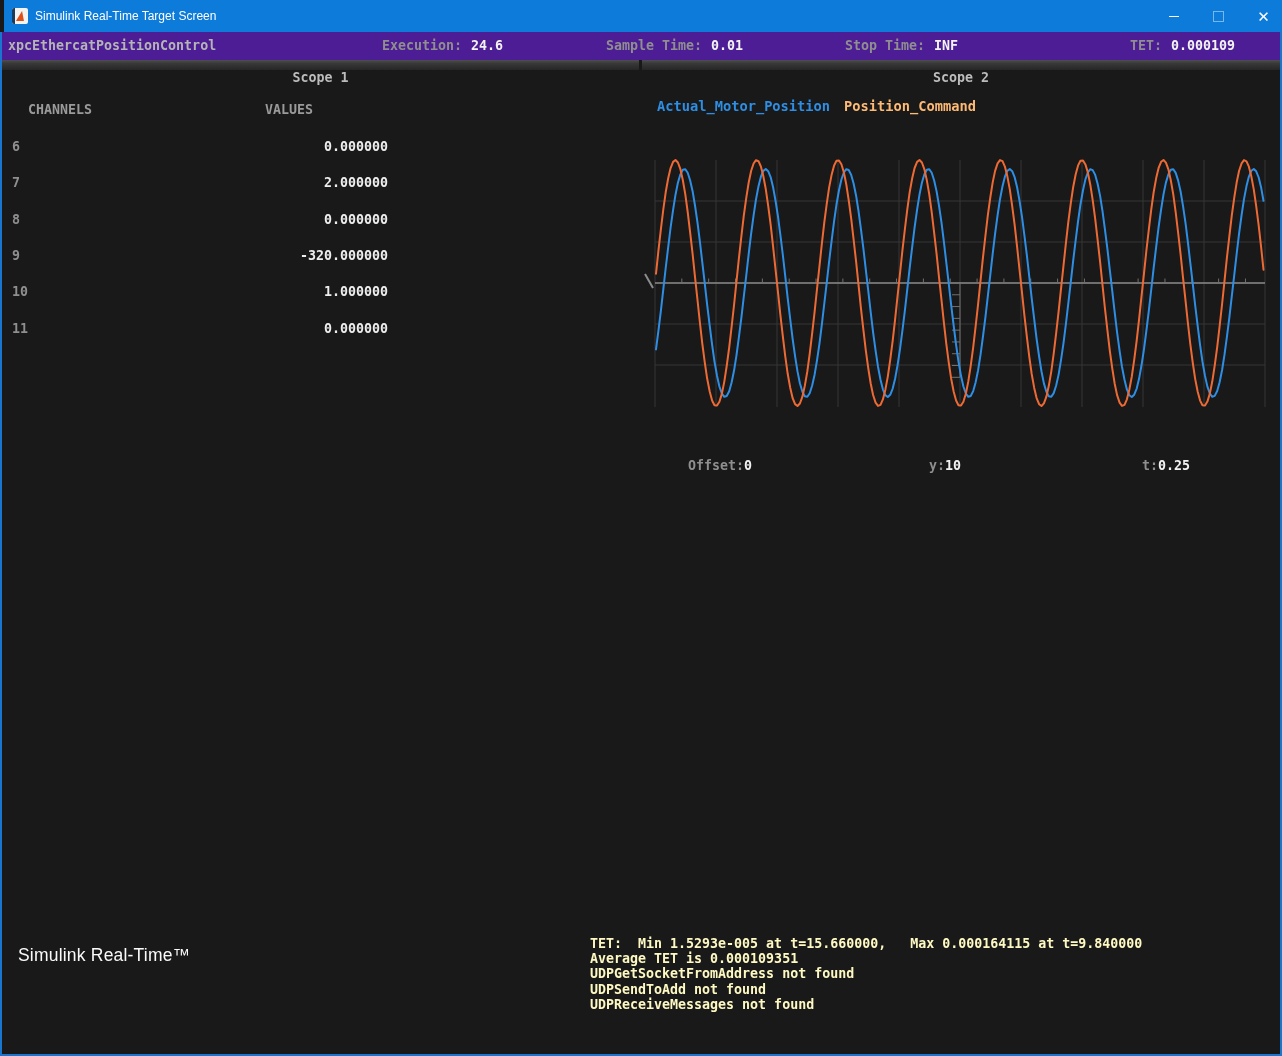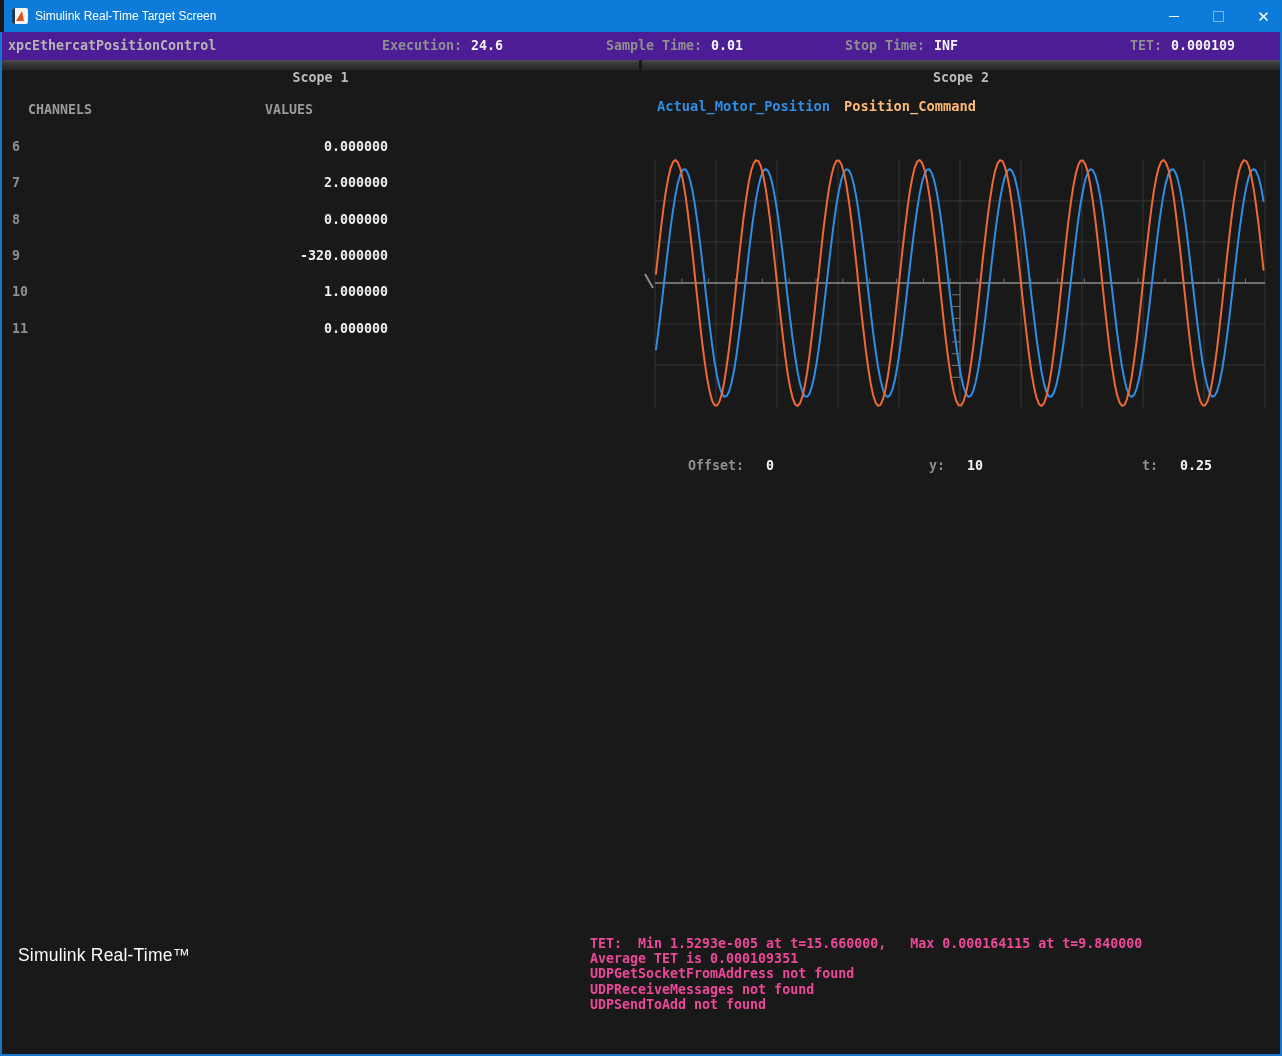"Offset:" .footer-item { gap: 22px -> 0 }
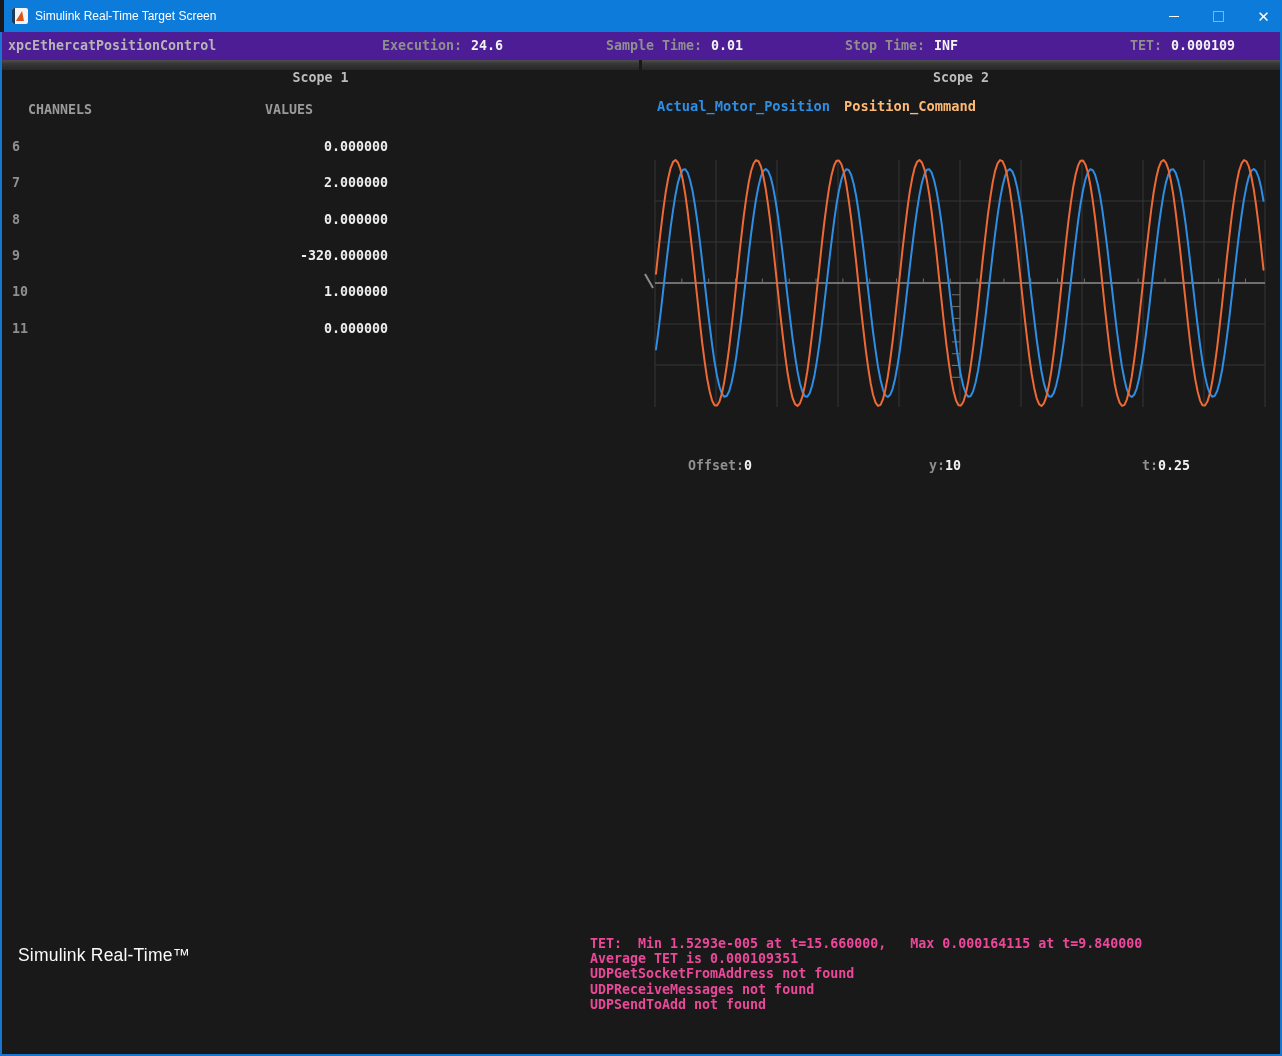"TET: Min 1.5293e-005 at t=15.660000," .message-line { color: #ec4899 -> #fef9c3 }
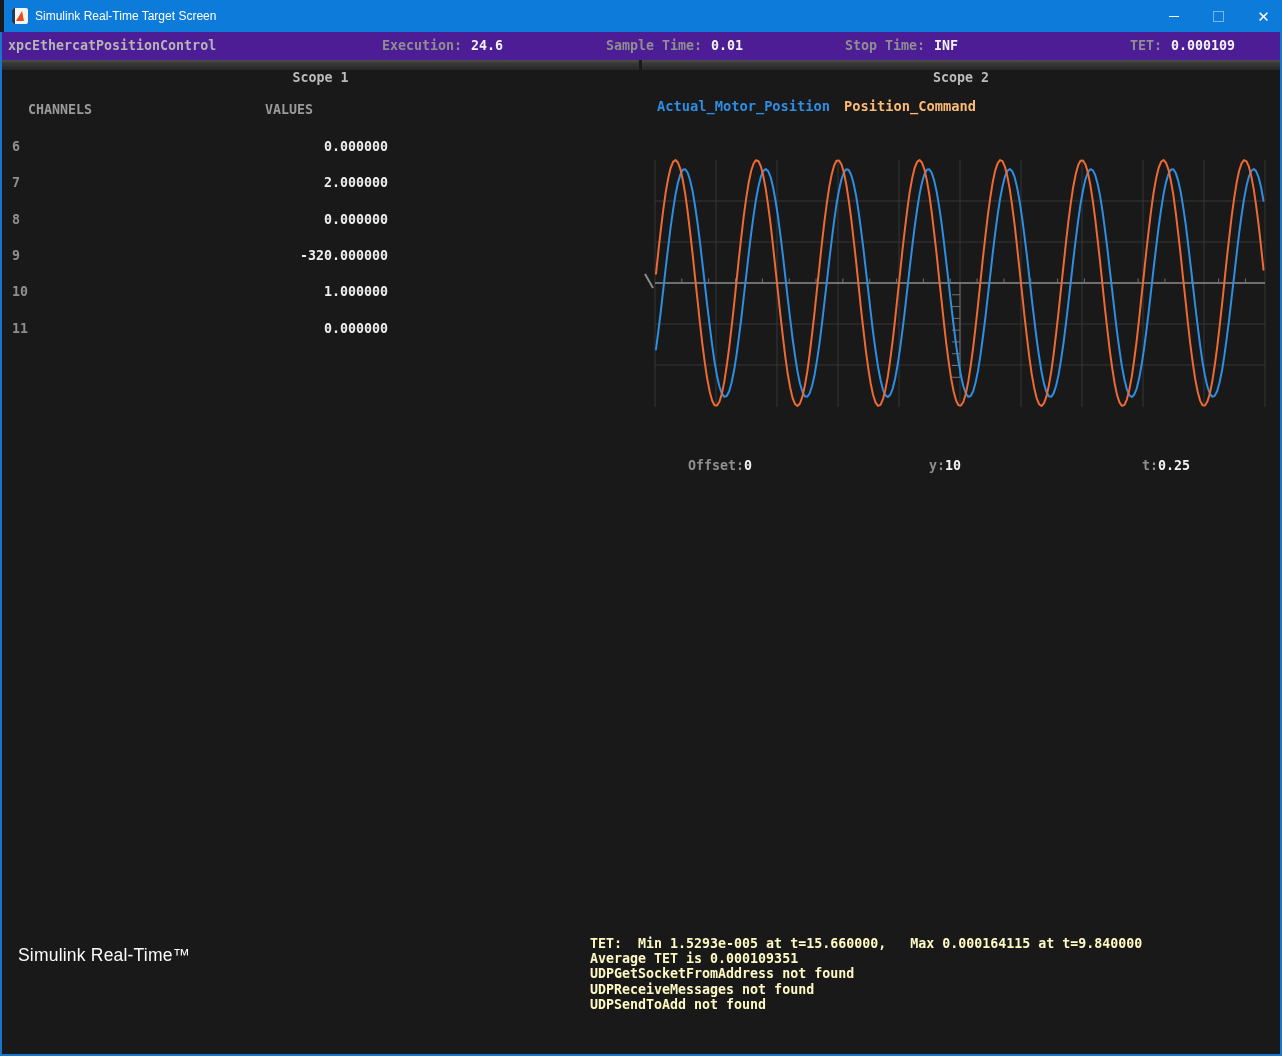"UDPReceiveMessages not found" div.message-line { order: before "UDPSendToAdd not found" -> after "UDPSendToAdd not found" }
